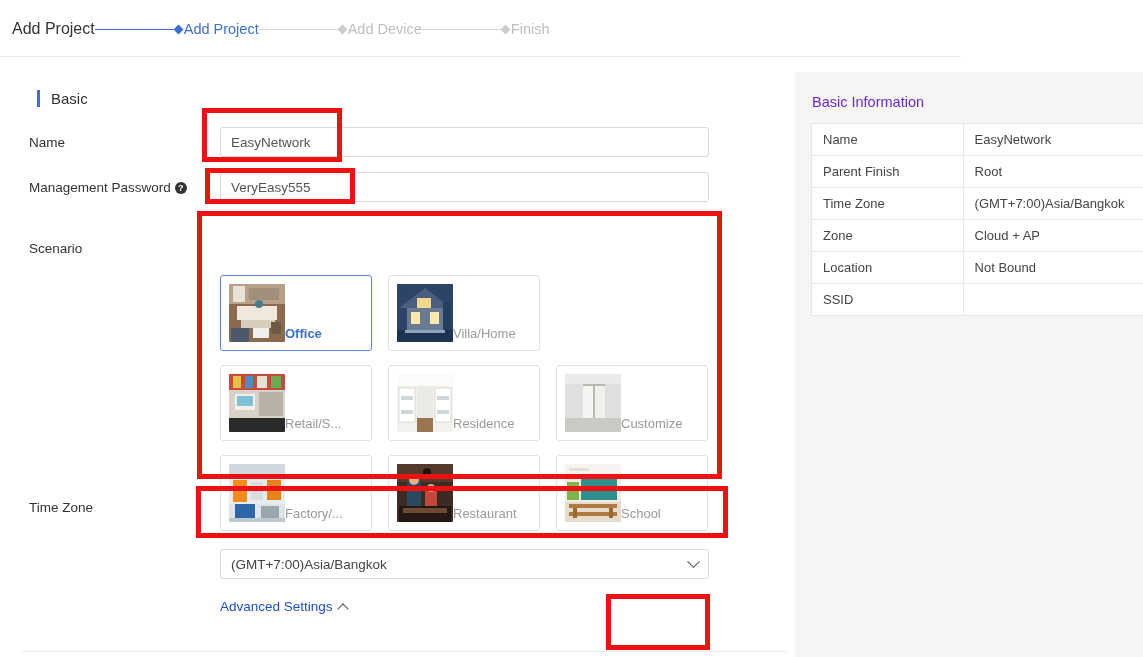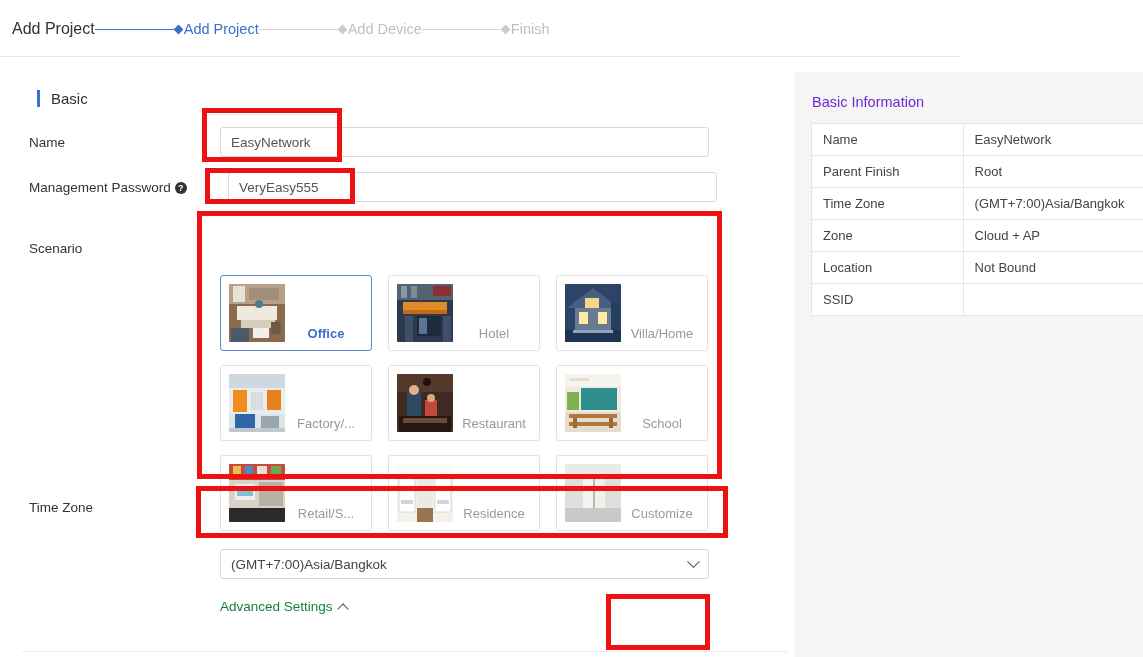"VeryEasy555" input.text-input { margin-left: 8px -> none }
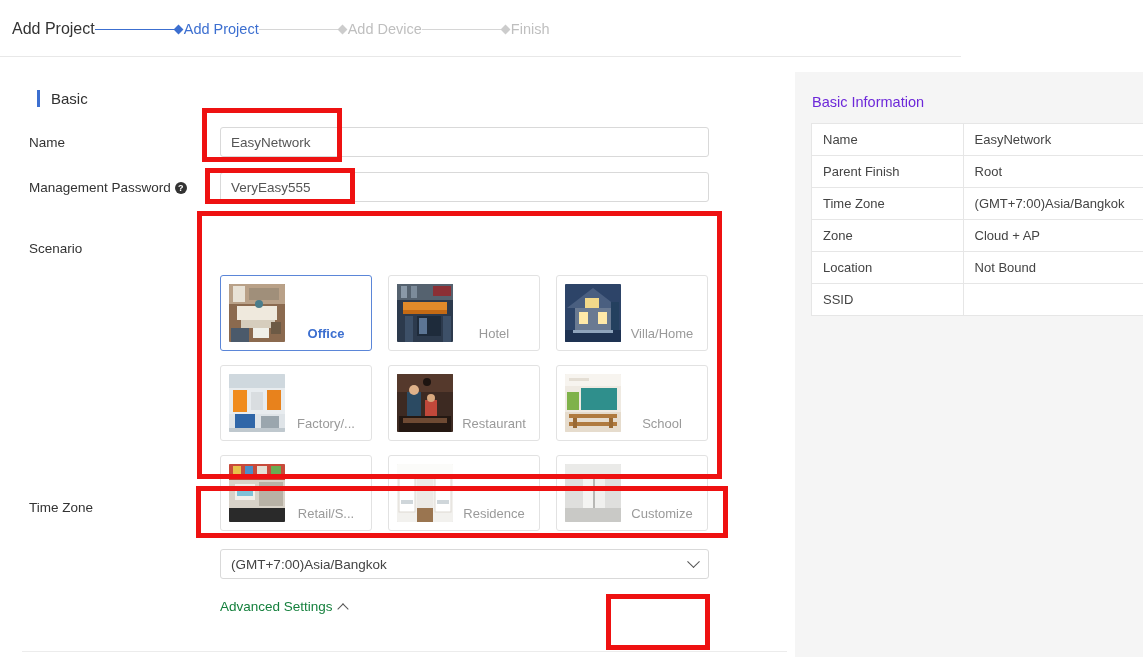"Office" .scn-name { text-align: center -> left }
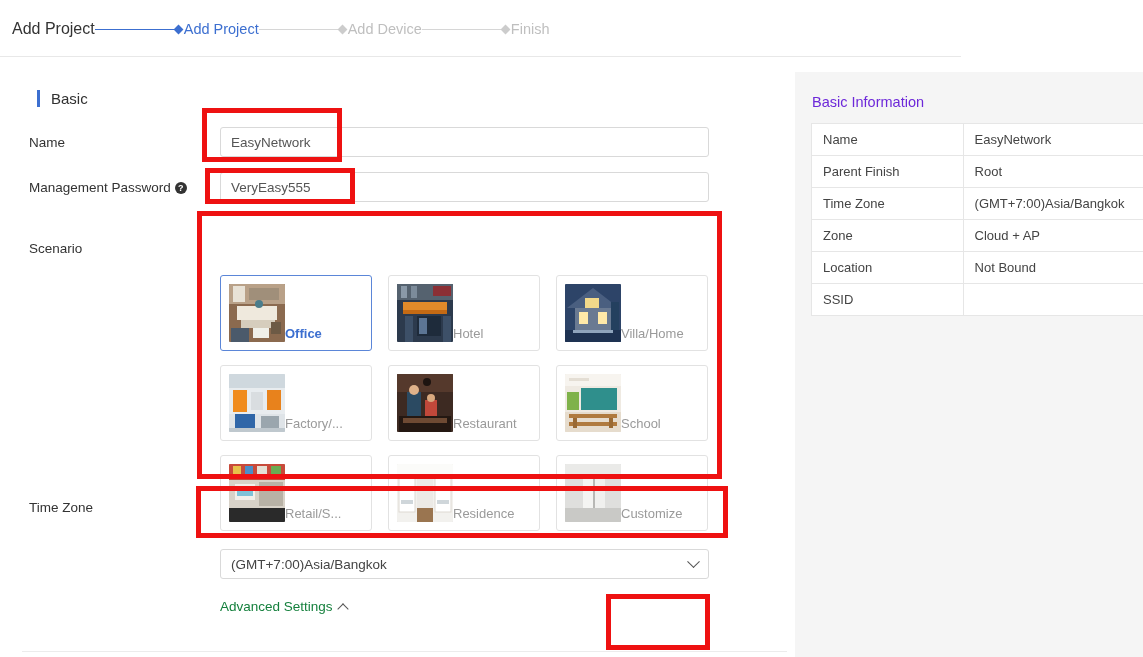"Hotel" div.scn-tile { html: <div> <span> <svg> <rect></rect> <rect></rect> <rect></rect> <rect></rect> <rect></rect> <rect></rect> <rect></rect> <rect></rect> <rect></rect> <rect></rect> <rect></rect> </svg> </span> <span>Hotel</span> </div> -> none }
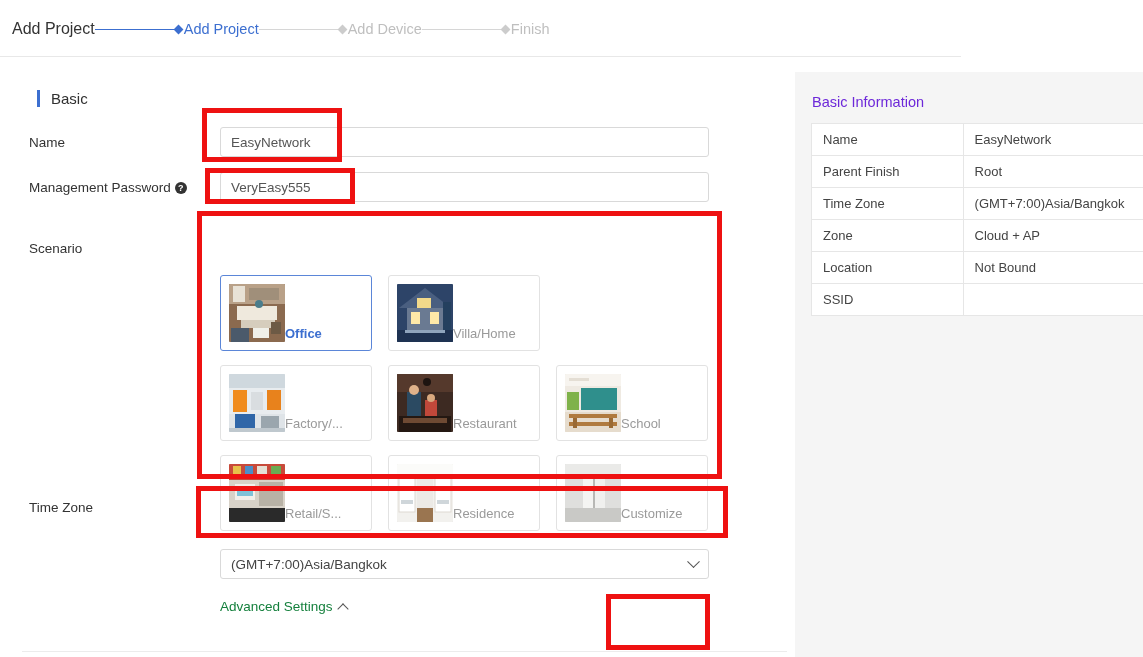"Factory/..." div.scn-row { order: before "Retail/S..." -> after "Retail/S..." }
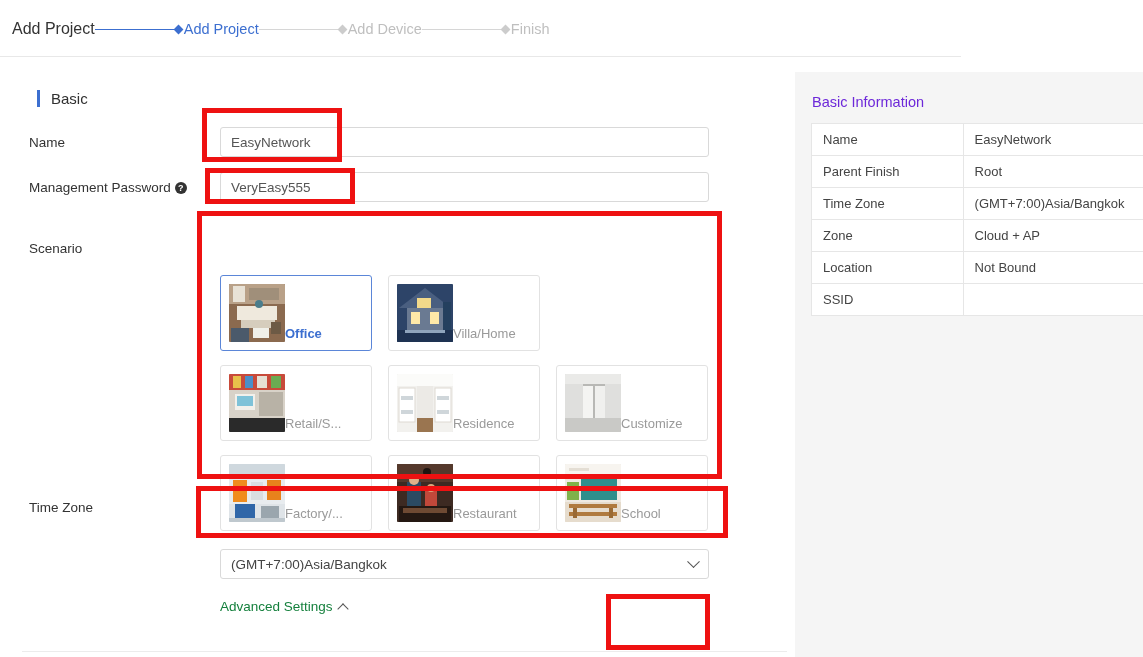"Advanced Settings" #advanced-settings { color: #15803d -> #1d4ed8 }
